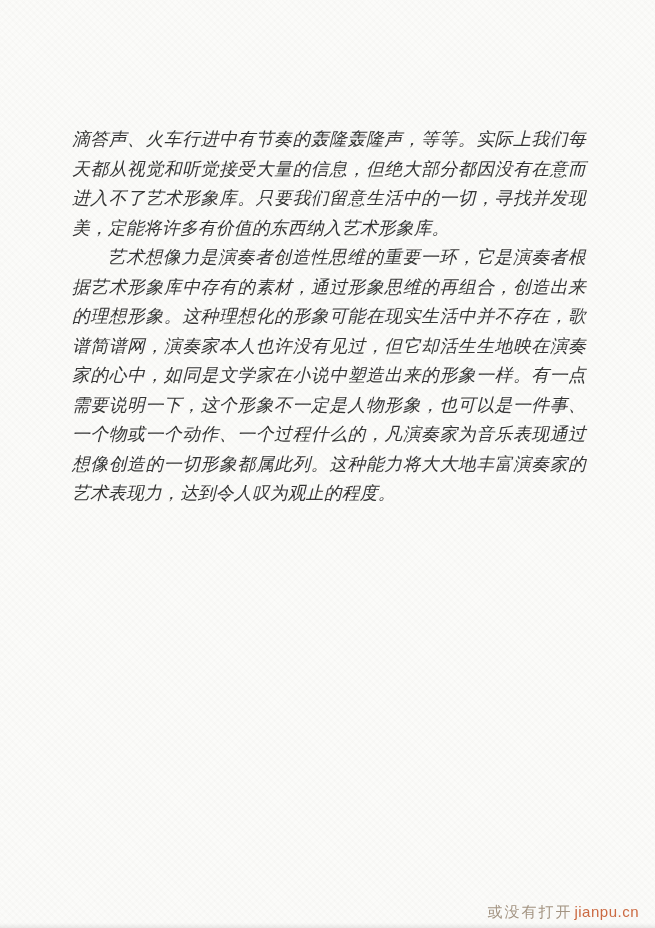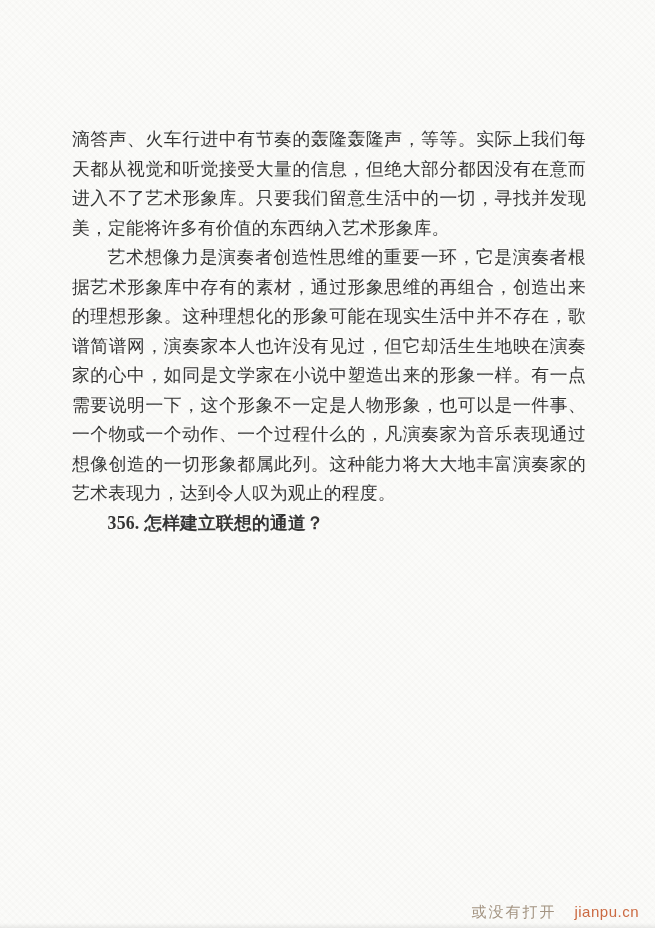"滴答声、火车行进中有节奏的轰隆轰隆声，等等。实际上我们每天都从视觉和听觉接受大量" .text-column p { font-style: none -> italic }
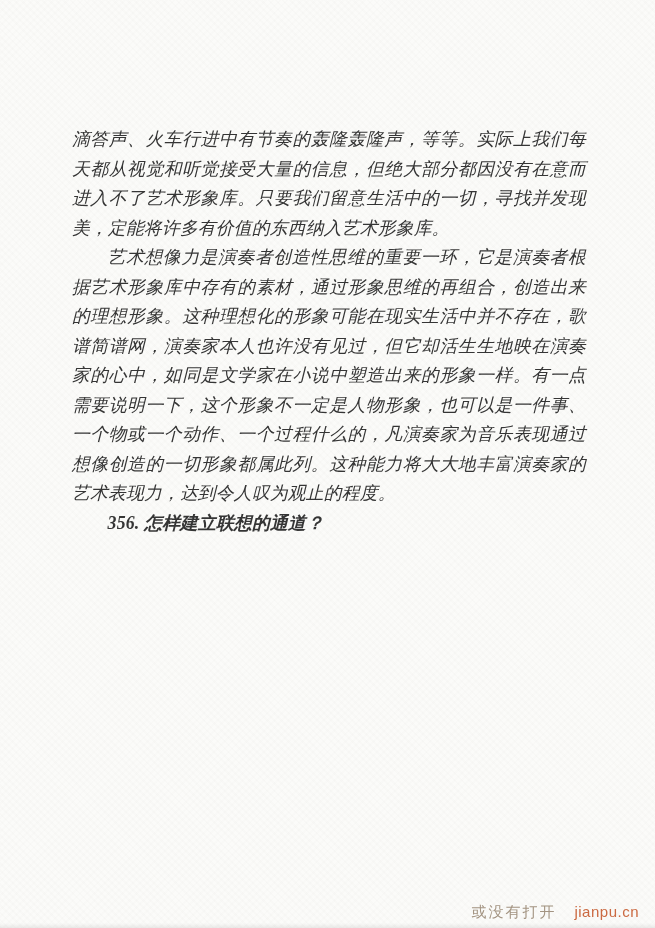"356. 怎样建立联想的通道？" p.heading { html: <p>356. 怎样建立联想的通道？</p> -> none }
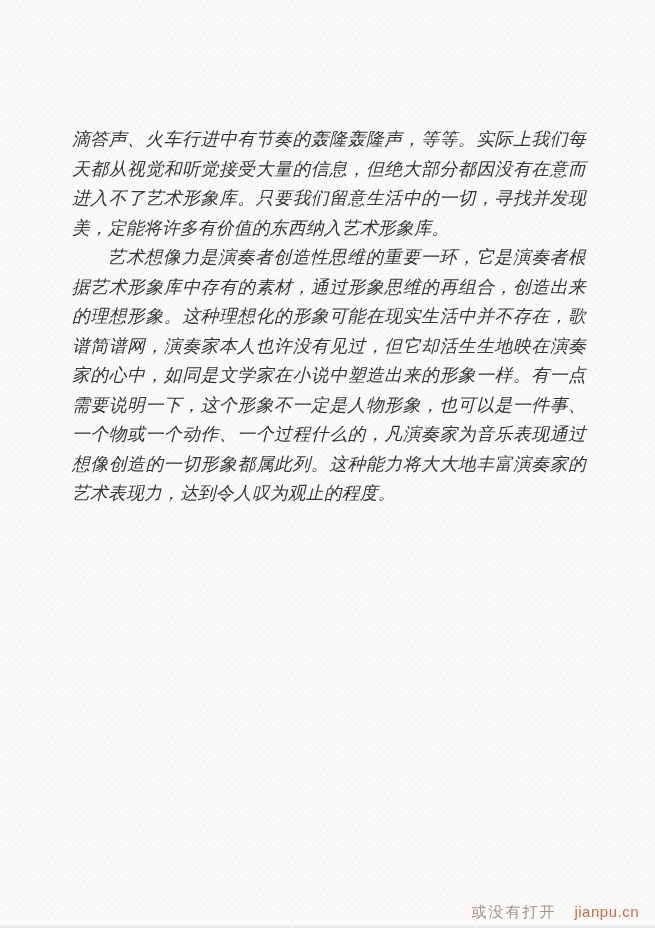"jianpu.cn" .wm-url { margin-left: 18px -> 2px }
